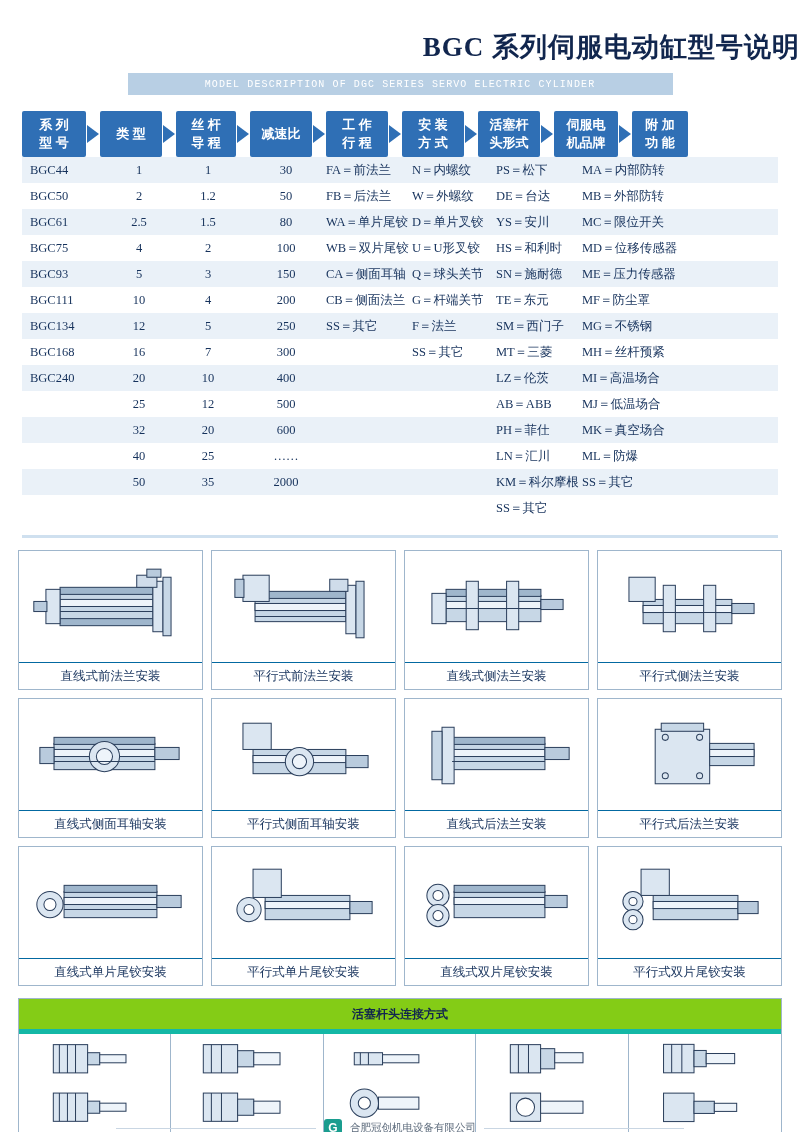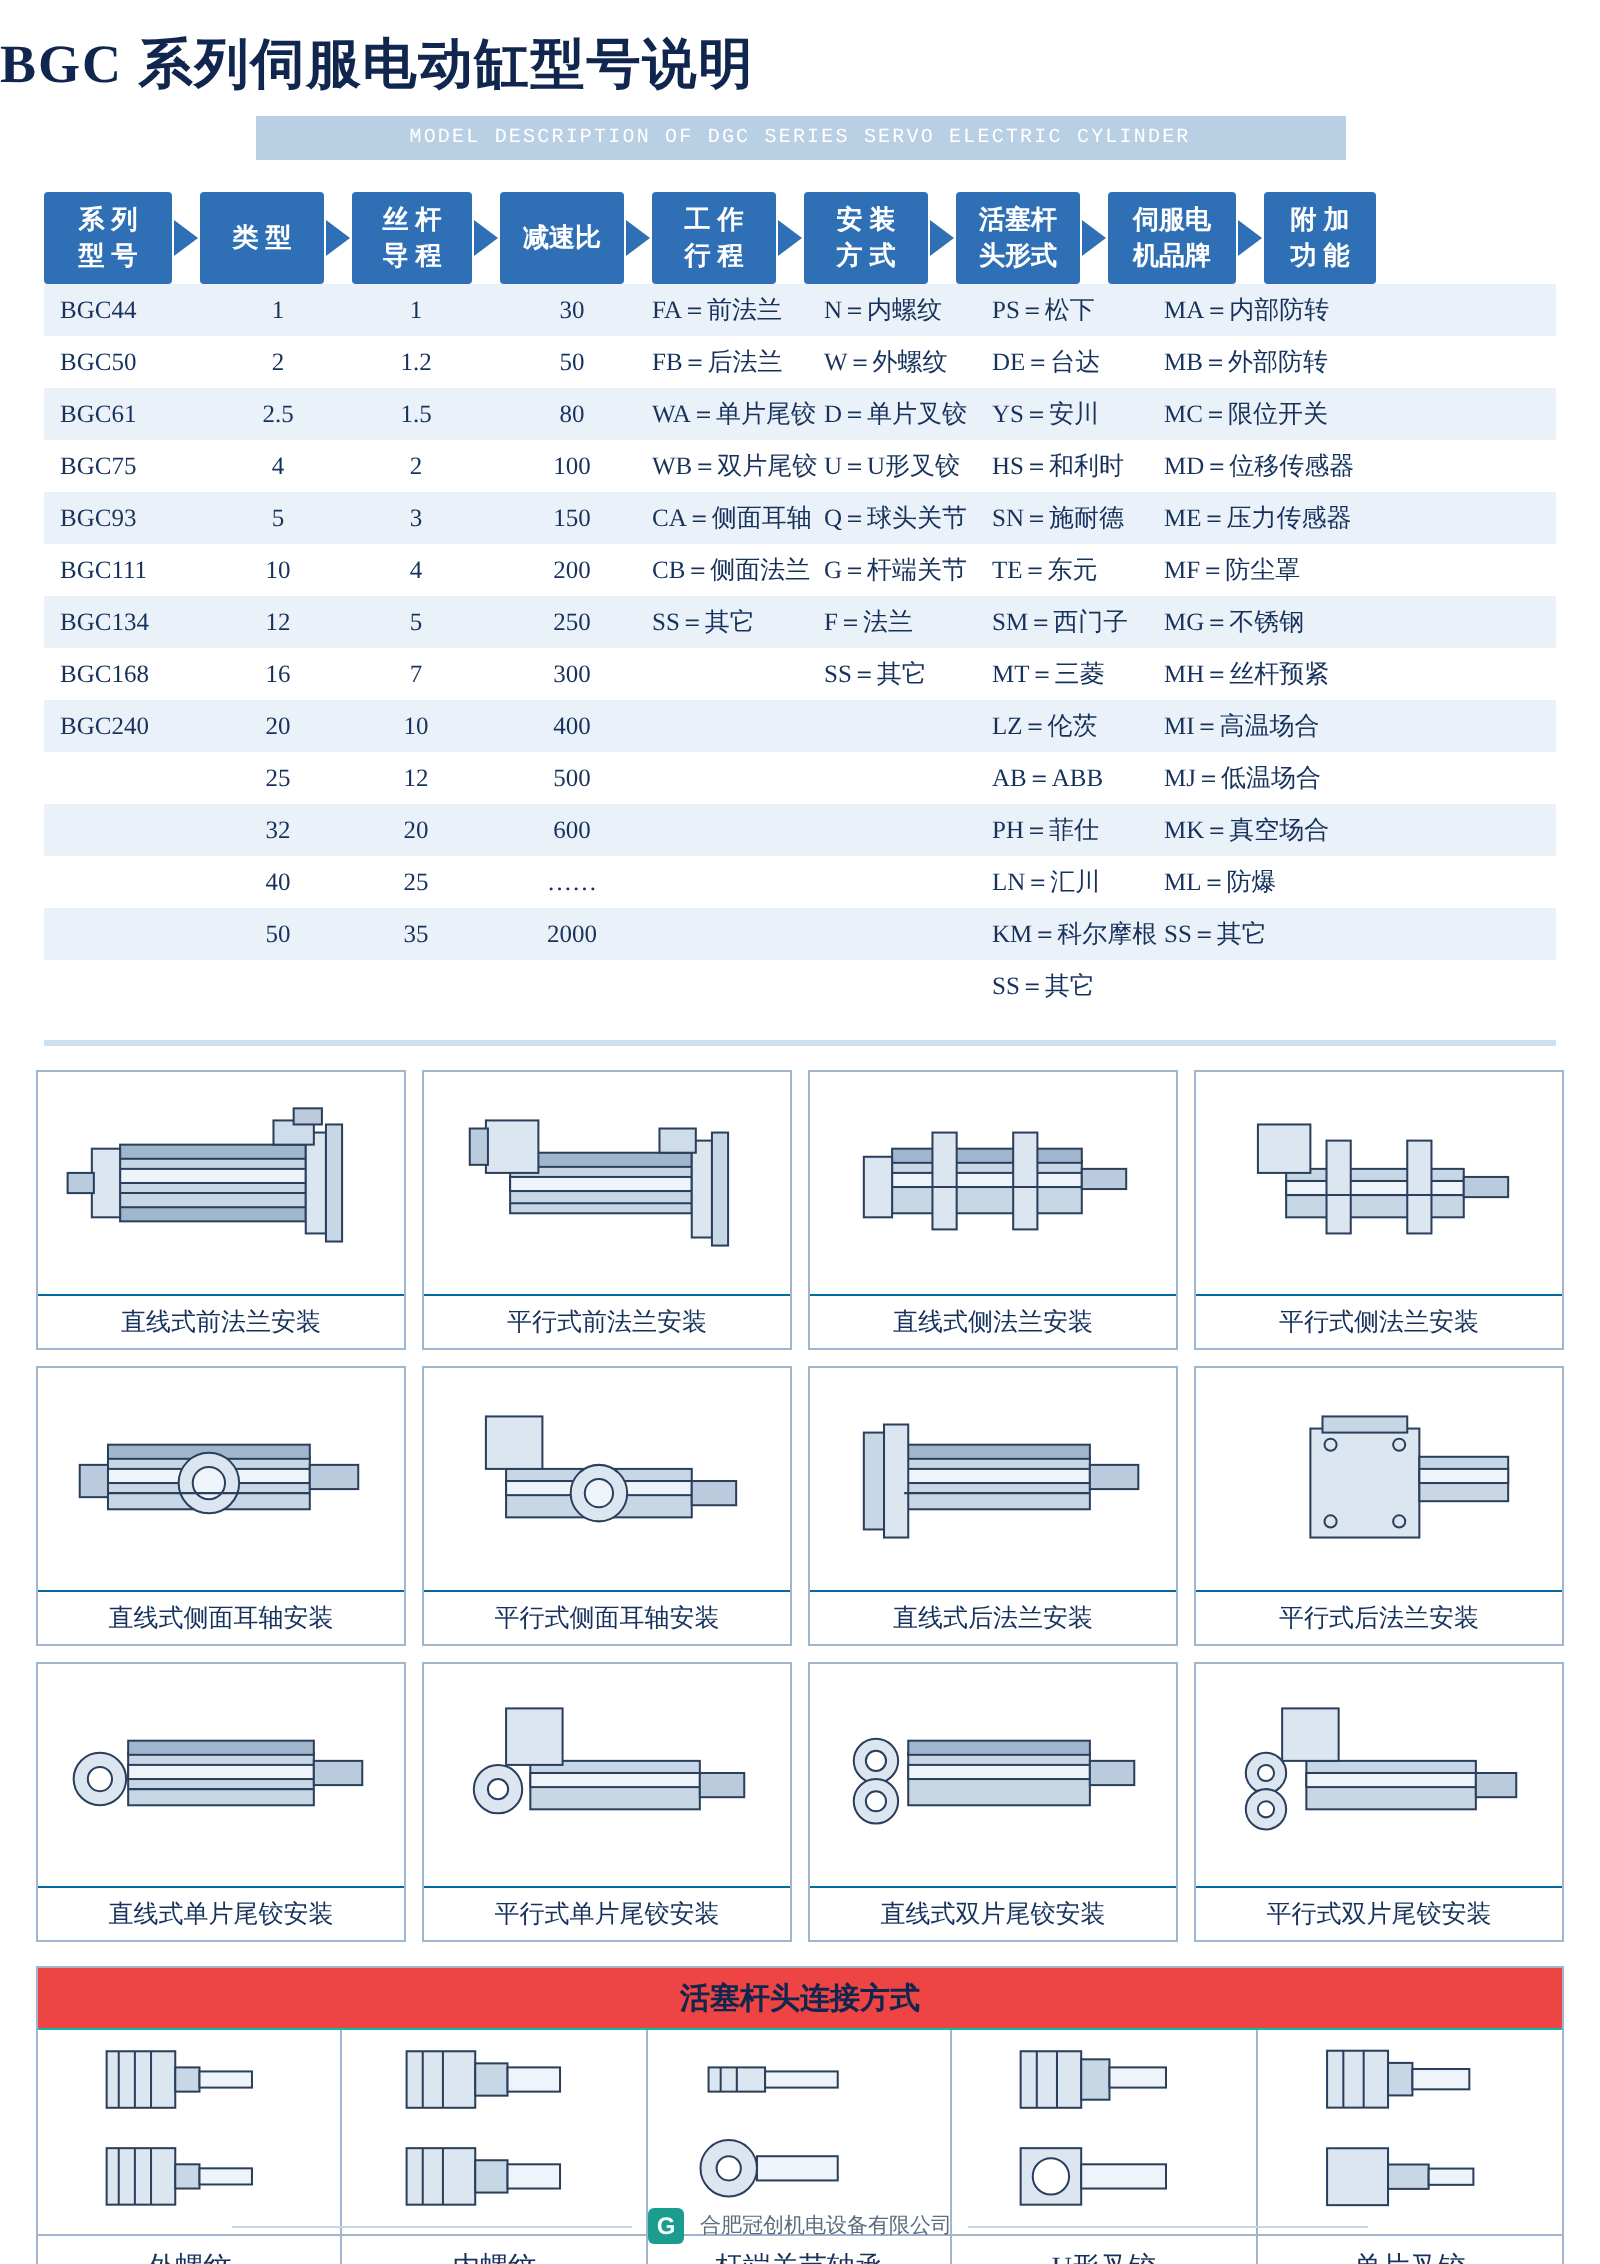"BGC 系列伺服电动缸型号说明" .title { margin-top: none -> 15px; text-align: left -> right }
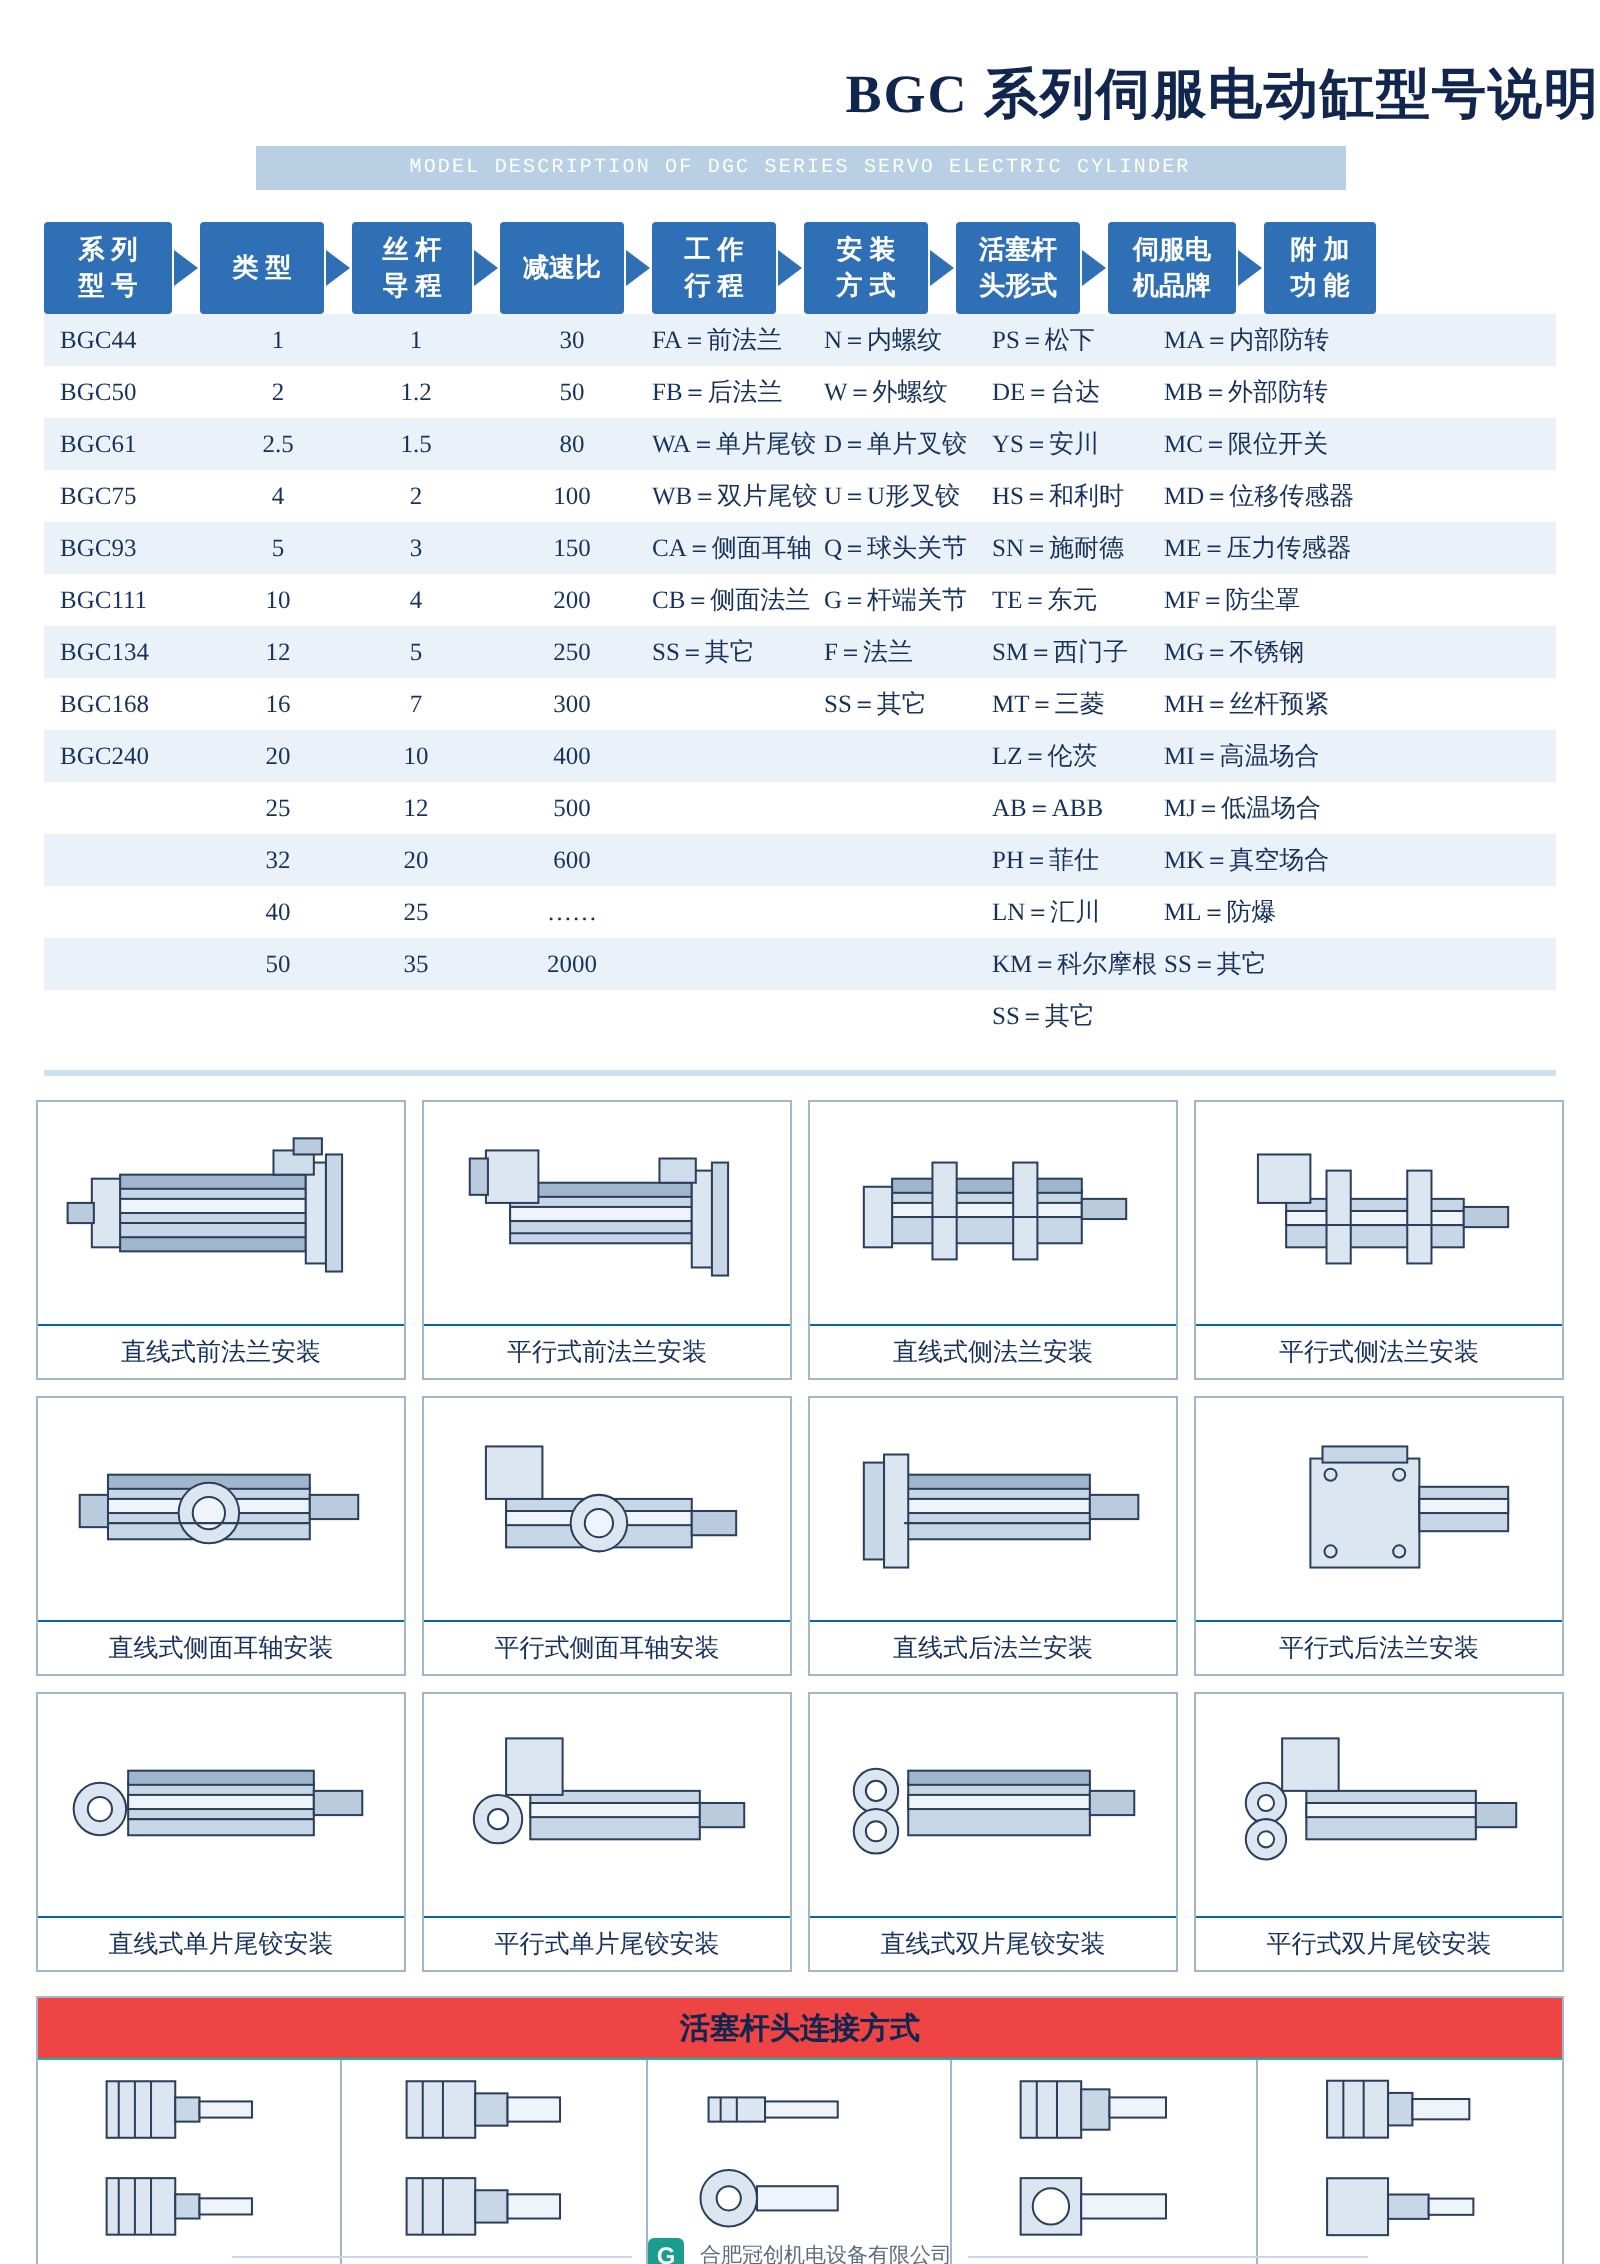"活塞杆头连接方式" .rodhead { background: #ef4444 -> #84cc16; border-bottom: 1px solid #14b8a6 -> 5px solid #14b8a6; font-size: 15px -> 12px }
